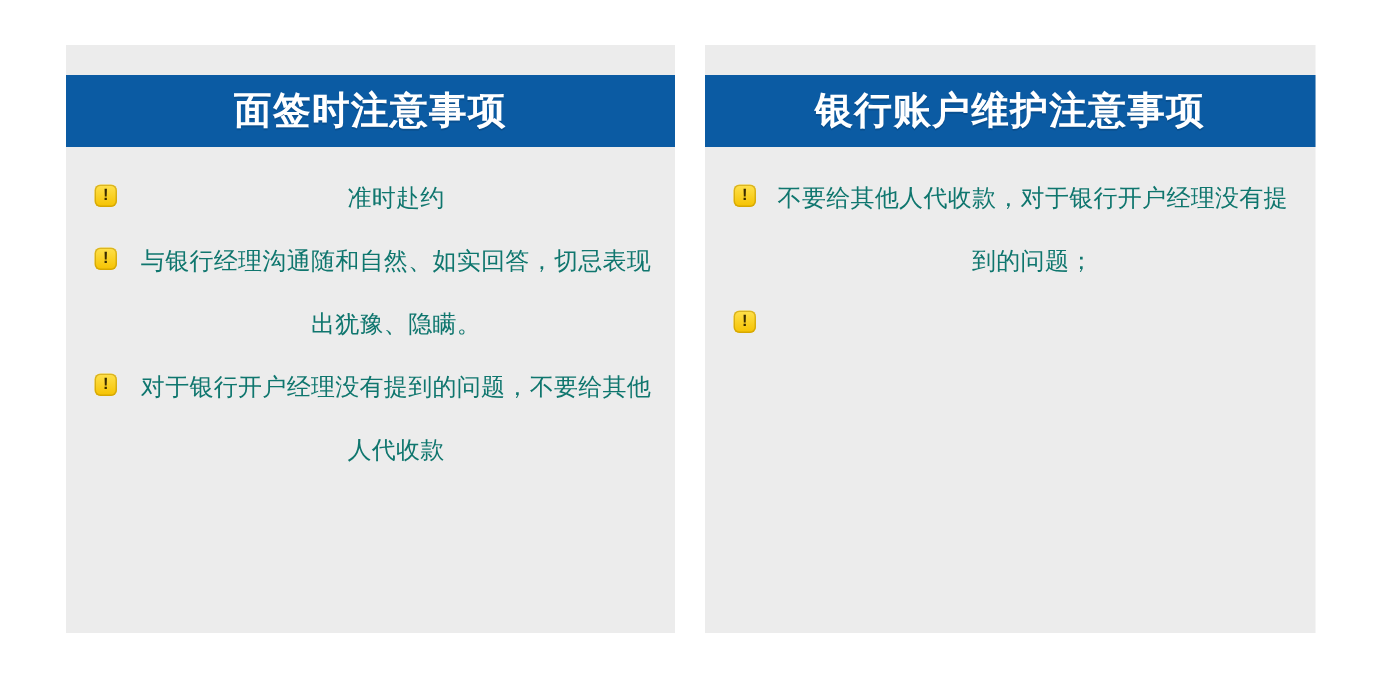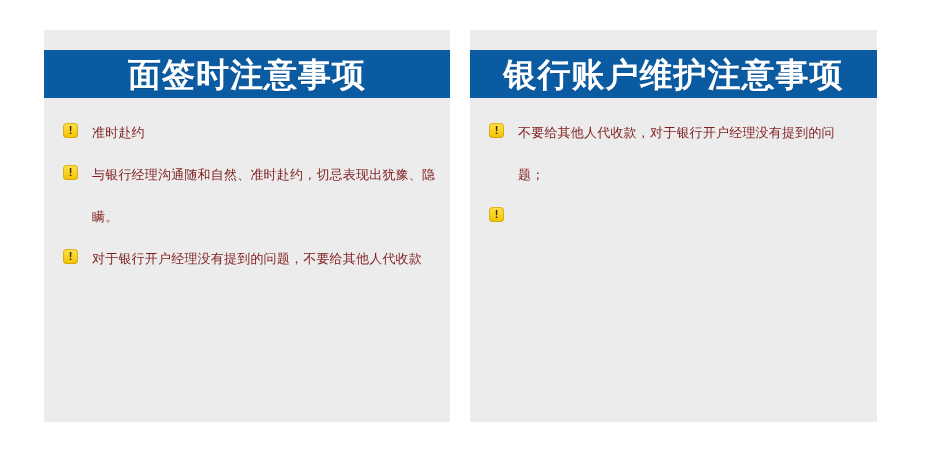"面签时注意事项" .panel-title { font-size: 33px -> 25px }
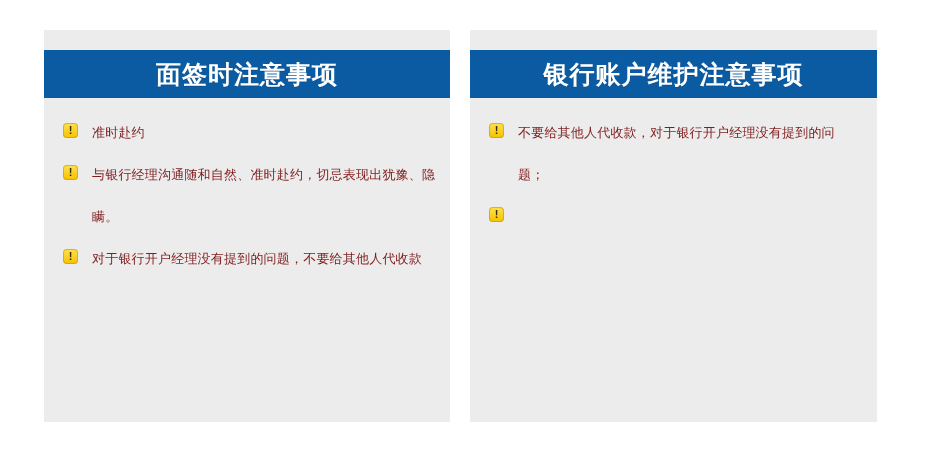"准时赴约" .bullet-text { color: #7f1d1d -> #0f766e; font-size: 13px -> 16px; text-align: none -> center }
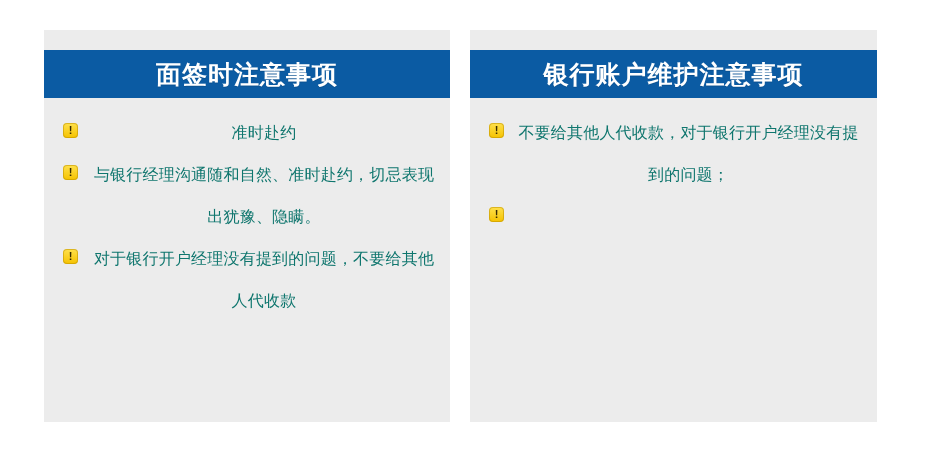"与银行经理沟通随和自然、准时赴约，切忌表现出犹豫、隐瞒。" span.bullet-text { text: 准时赴约 -> 如实回答 }
